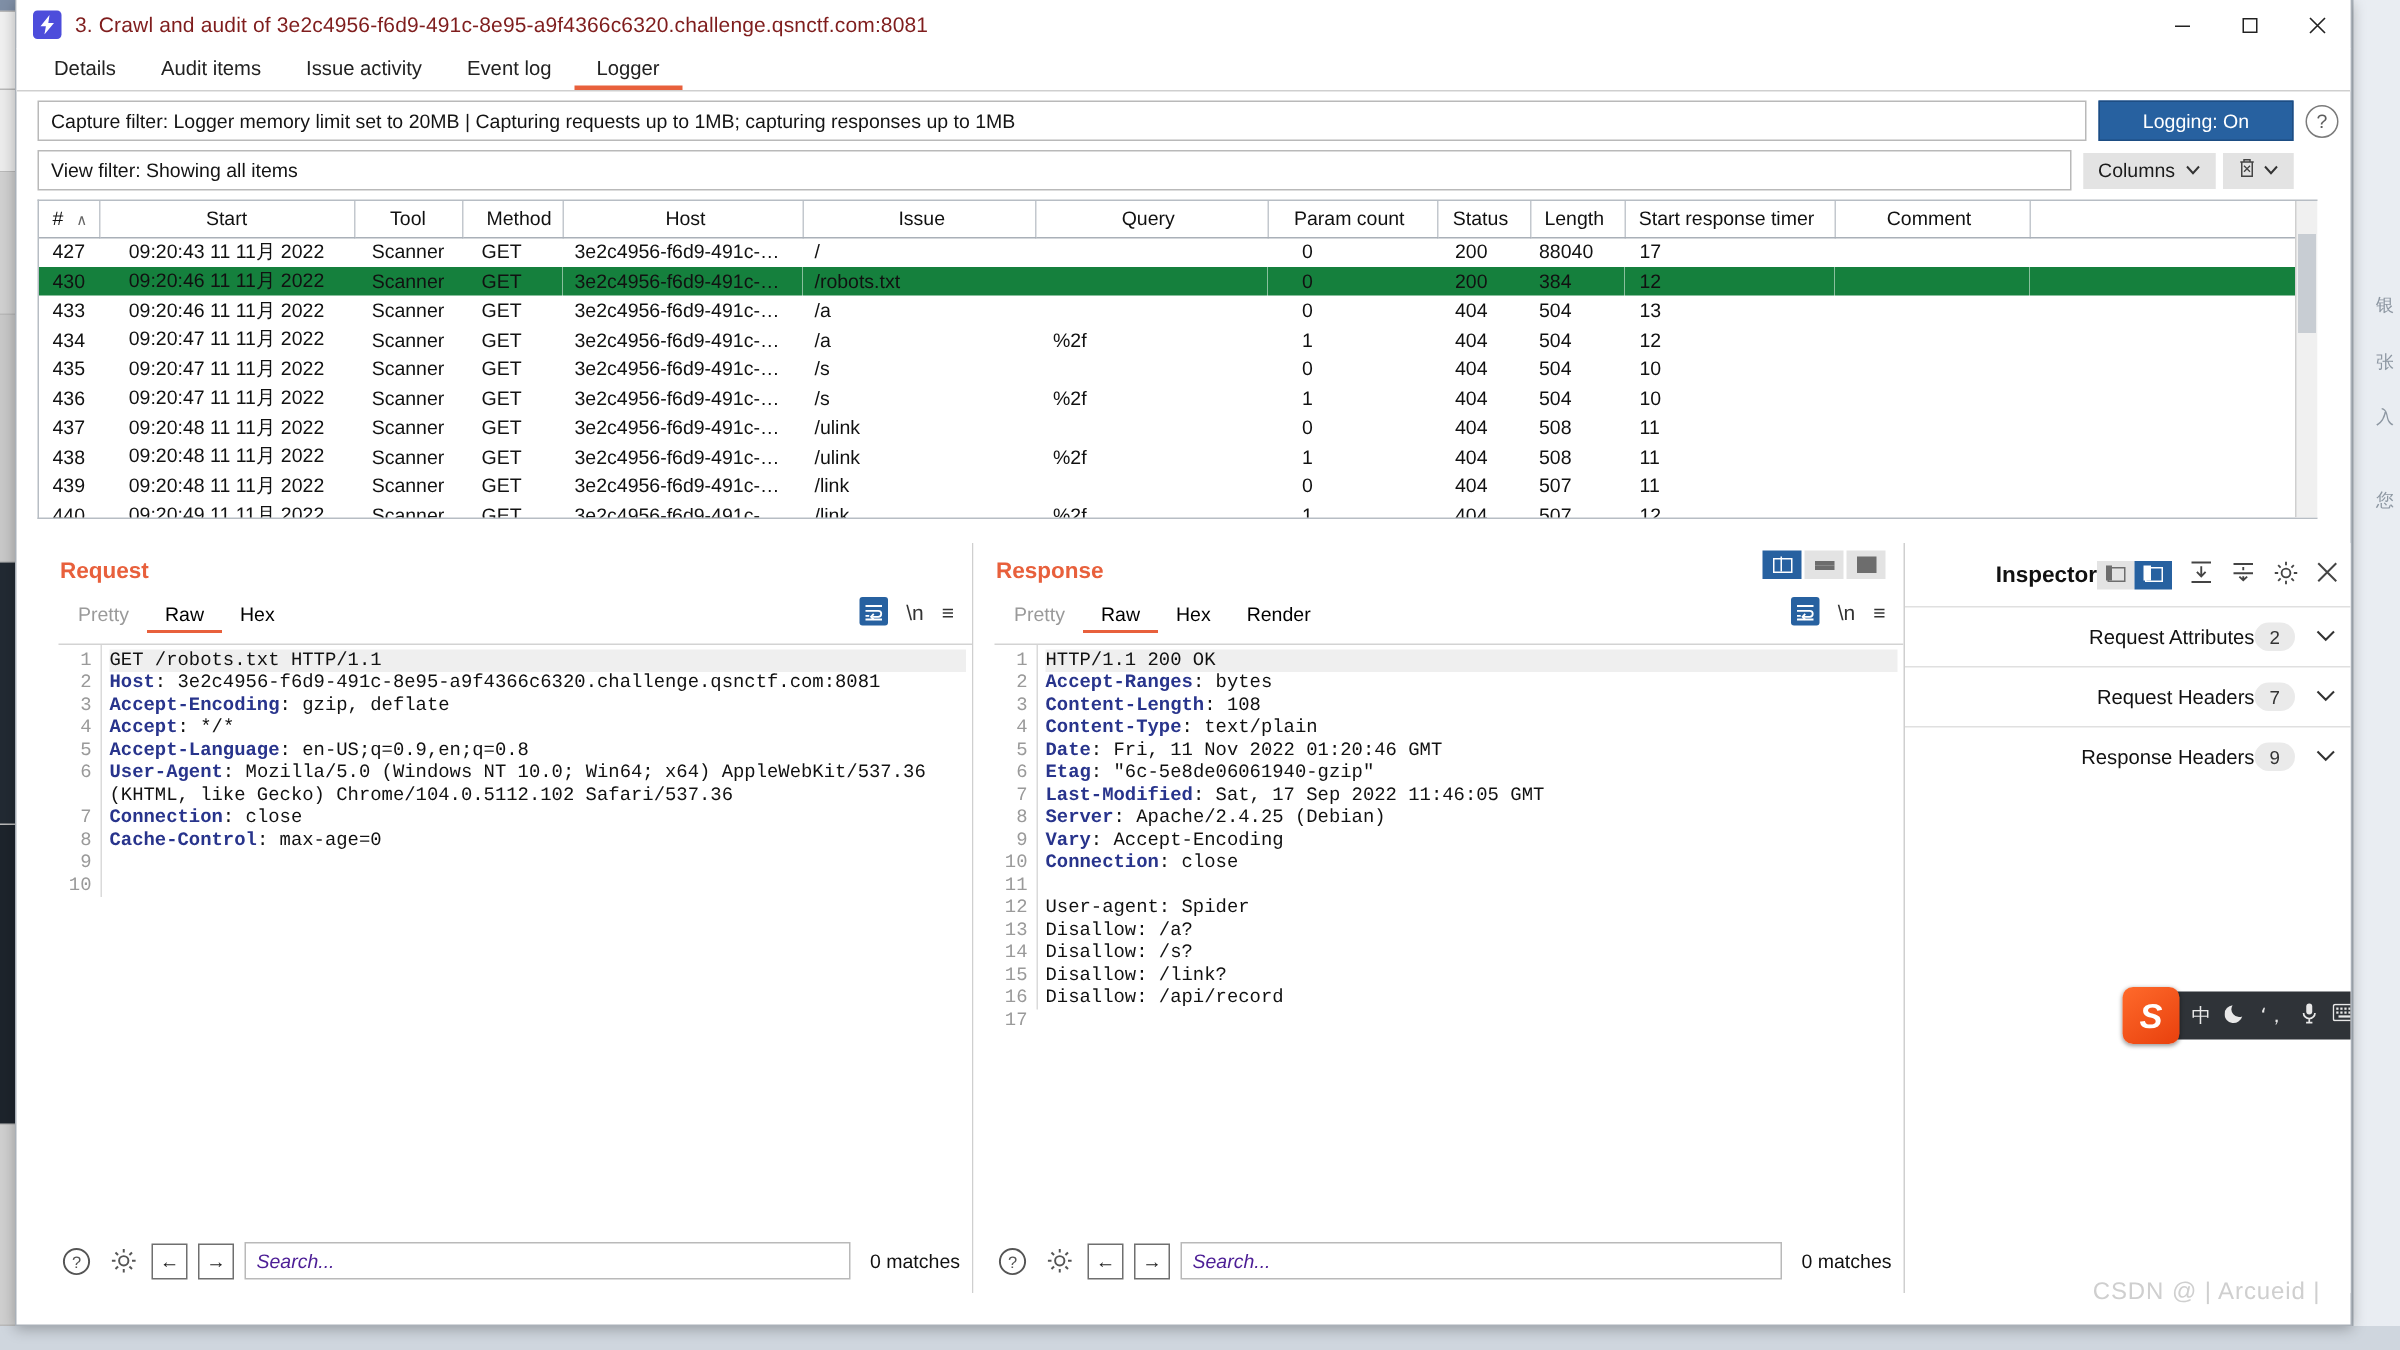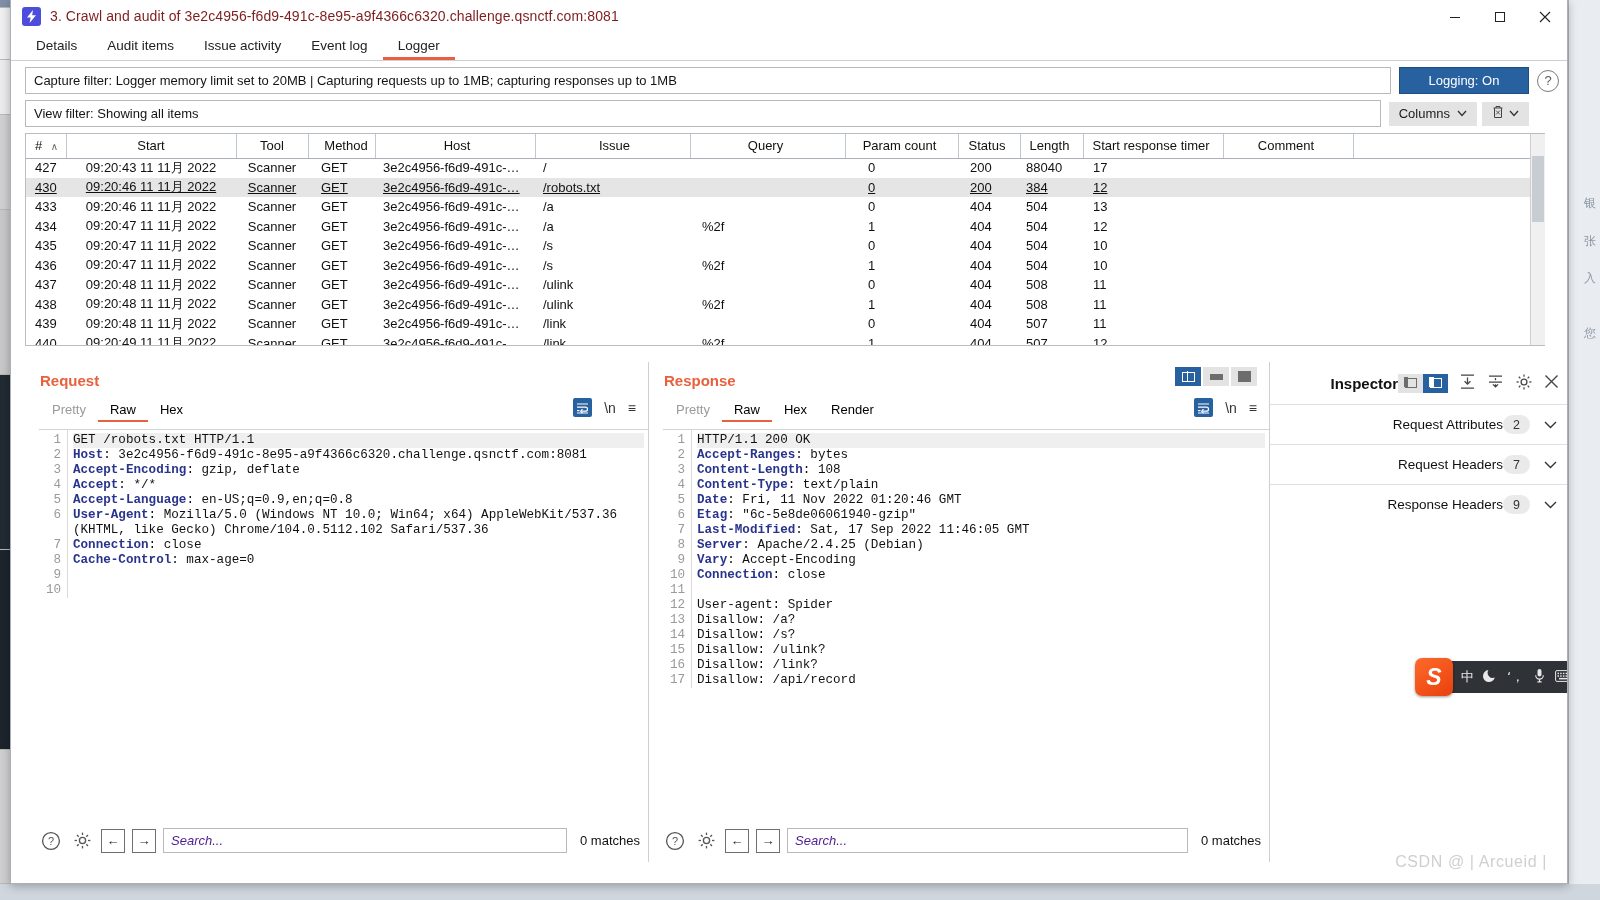"430" table.logger tr.sel td { background: #e5e5e5 -> #15803d; text-decoration: underline -> none }
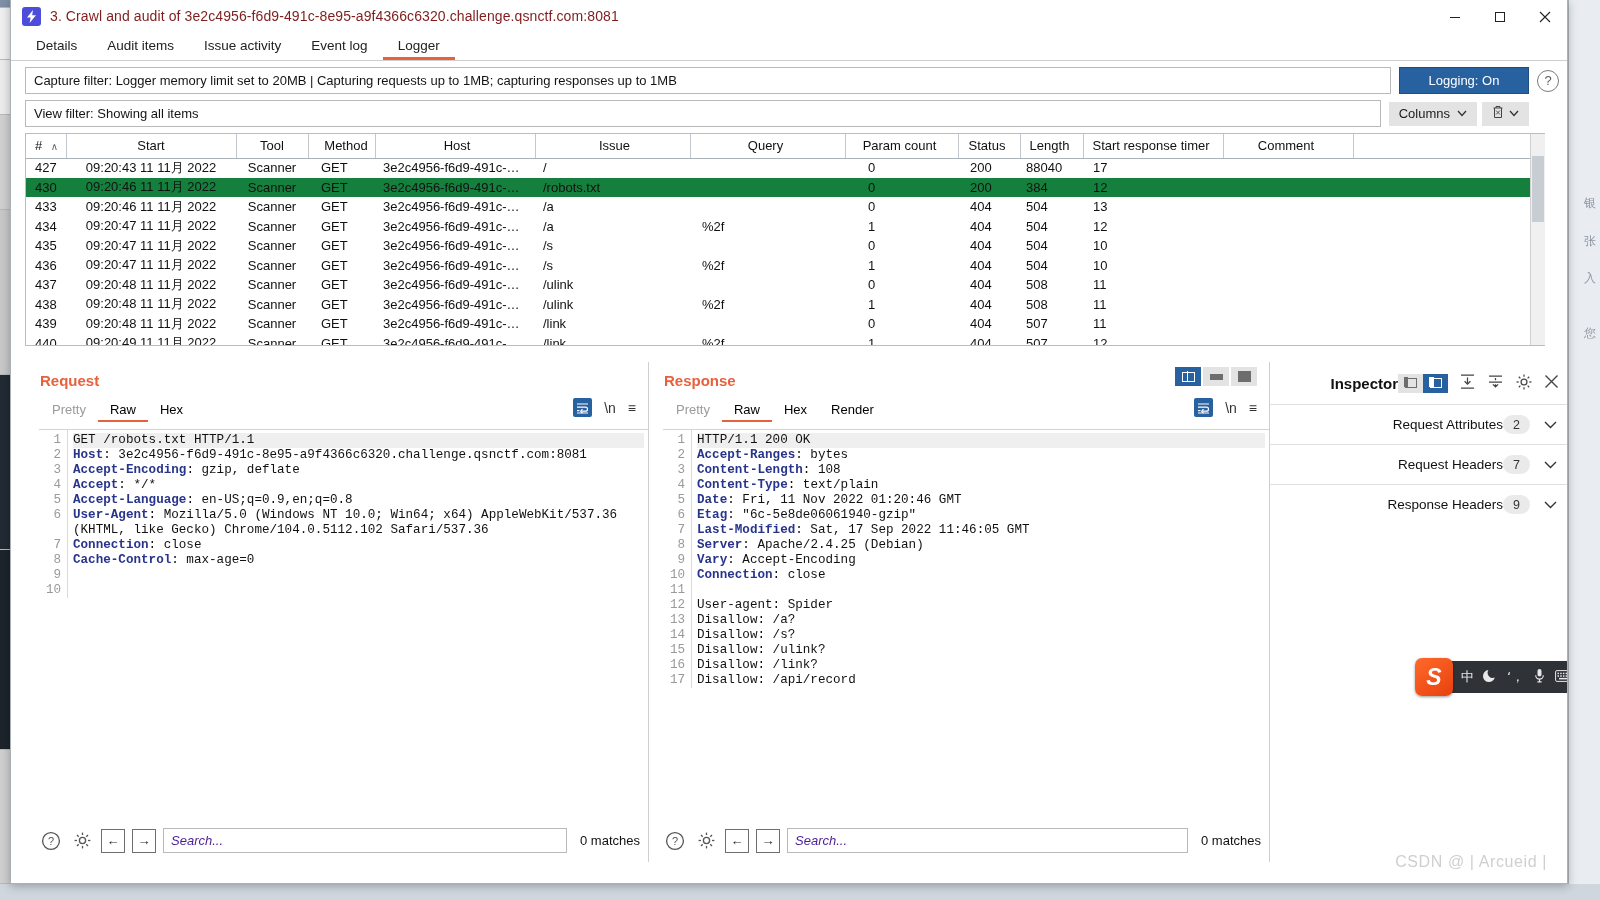"Disallow: /ulink?" div.ln { html: <div>Disallow: /ulink?</div> -> none }
